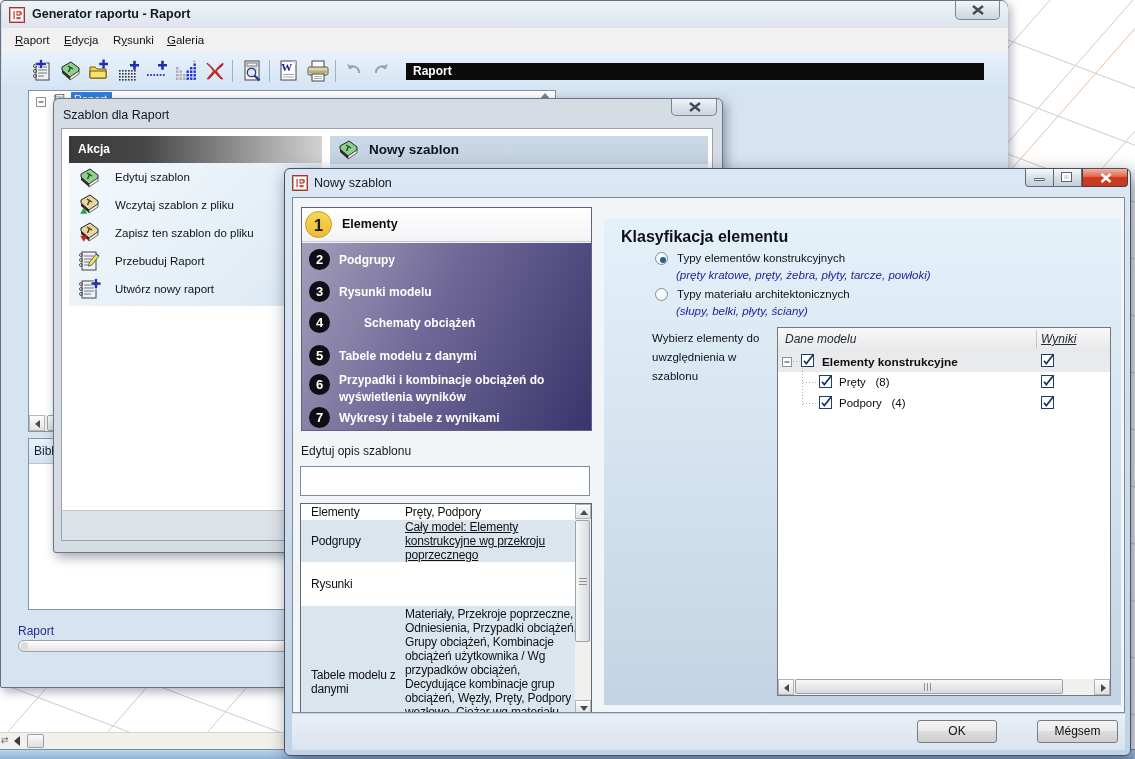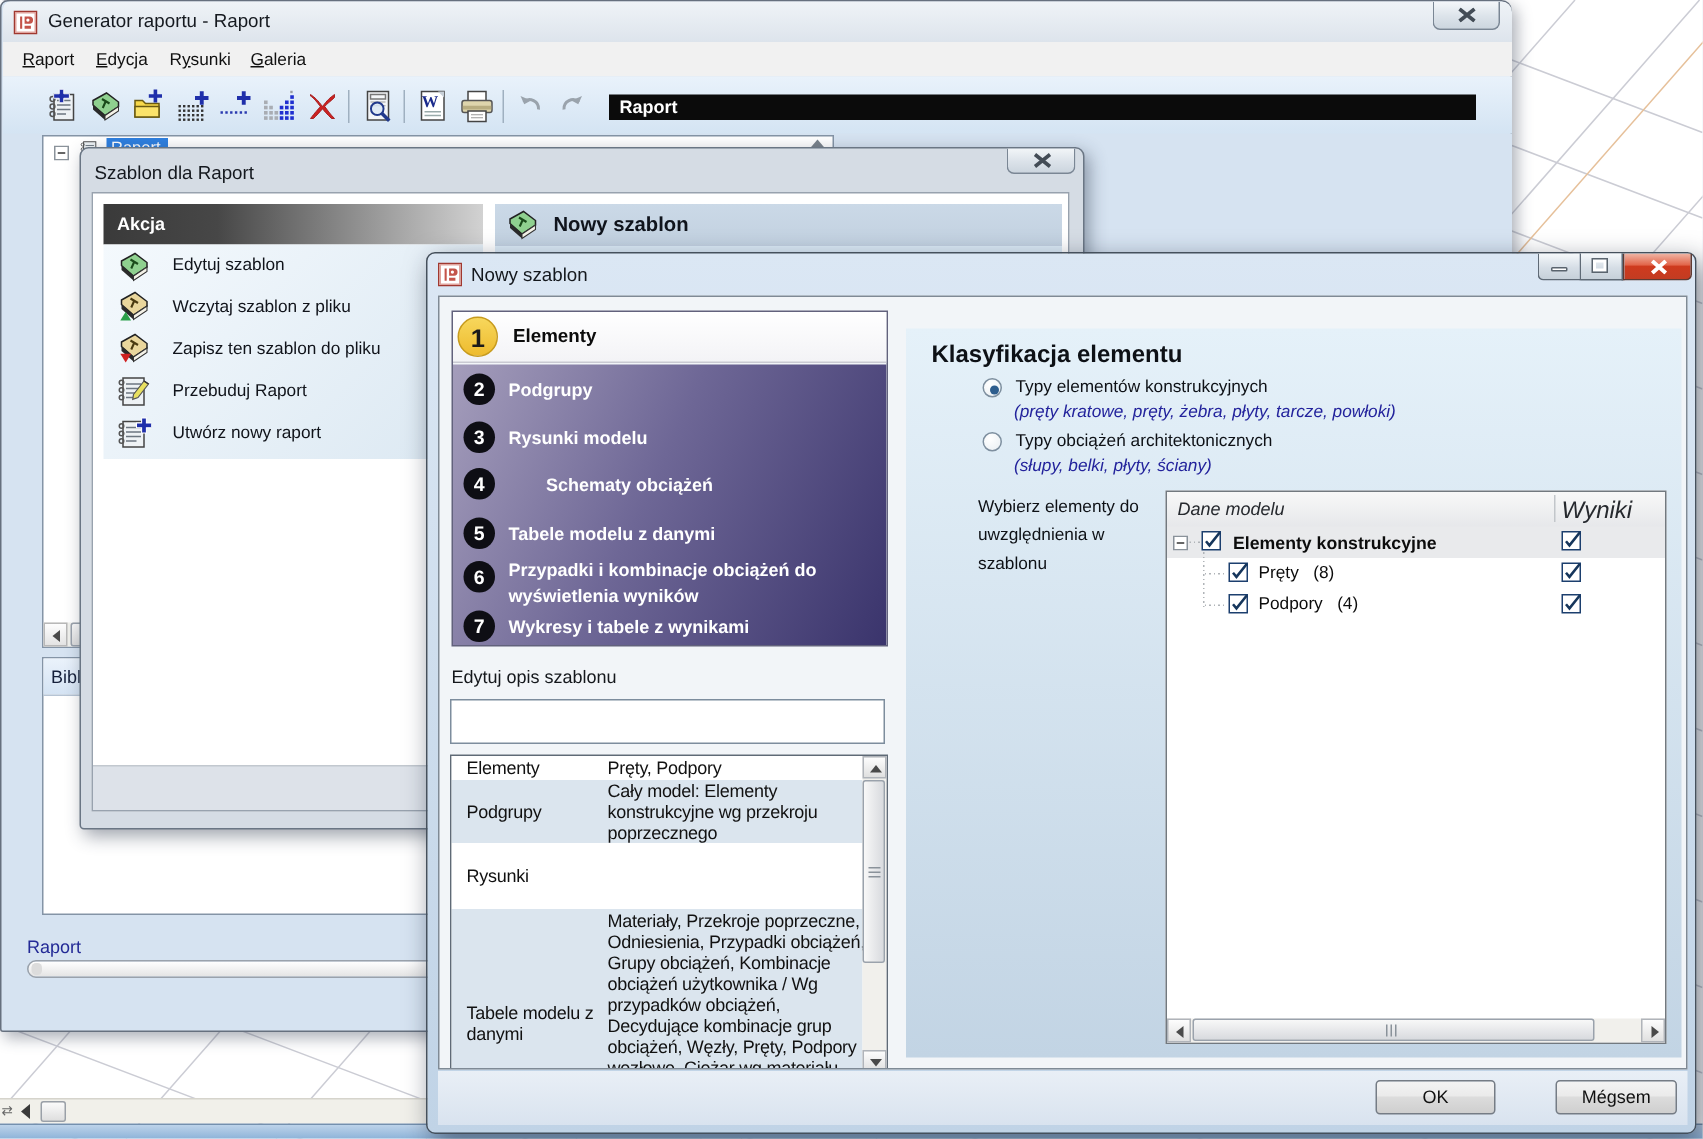"Generator raportu - Raport" div.abs { font-weight: none -> bold }
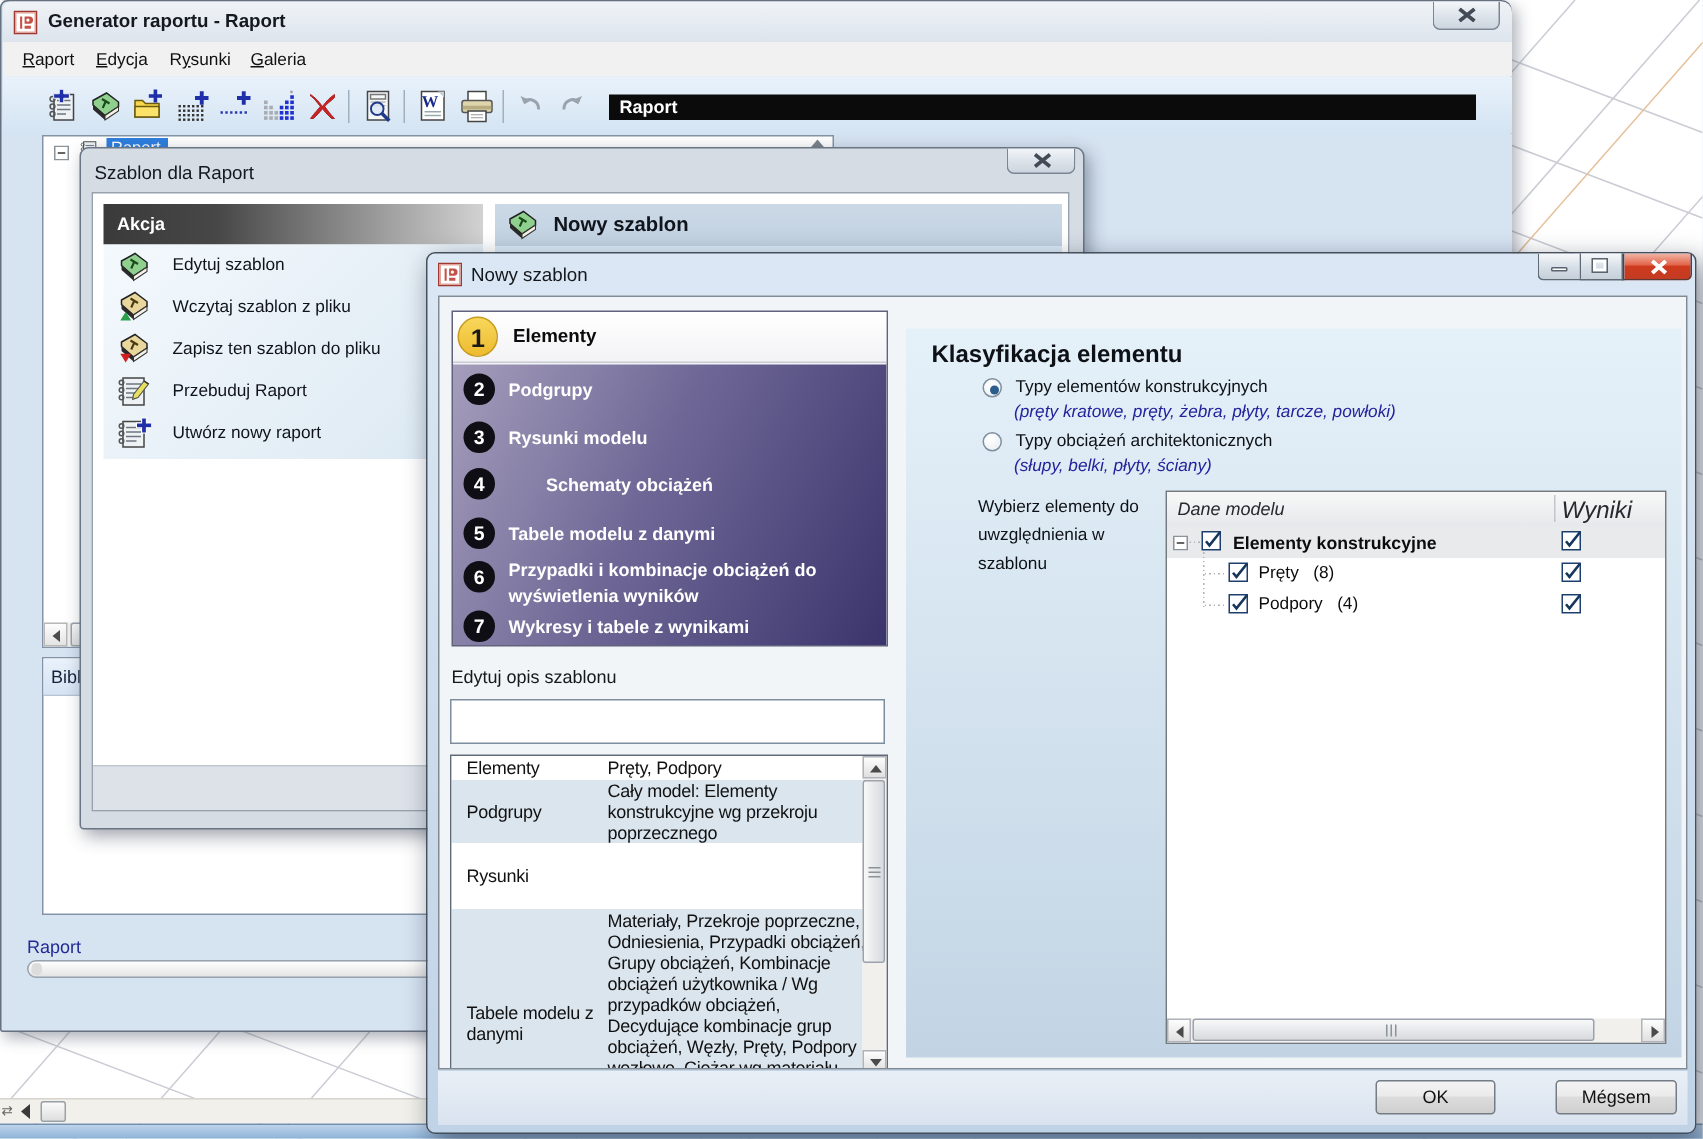"Typy obciążeń architektonicznych" span.abs { text: obciążeń -> materiału }
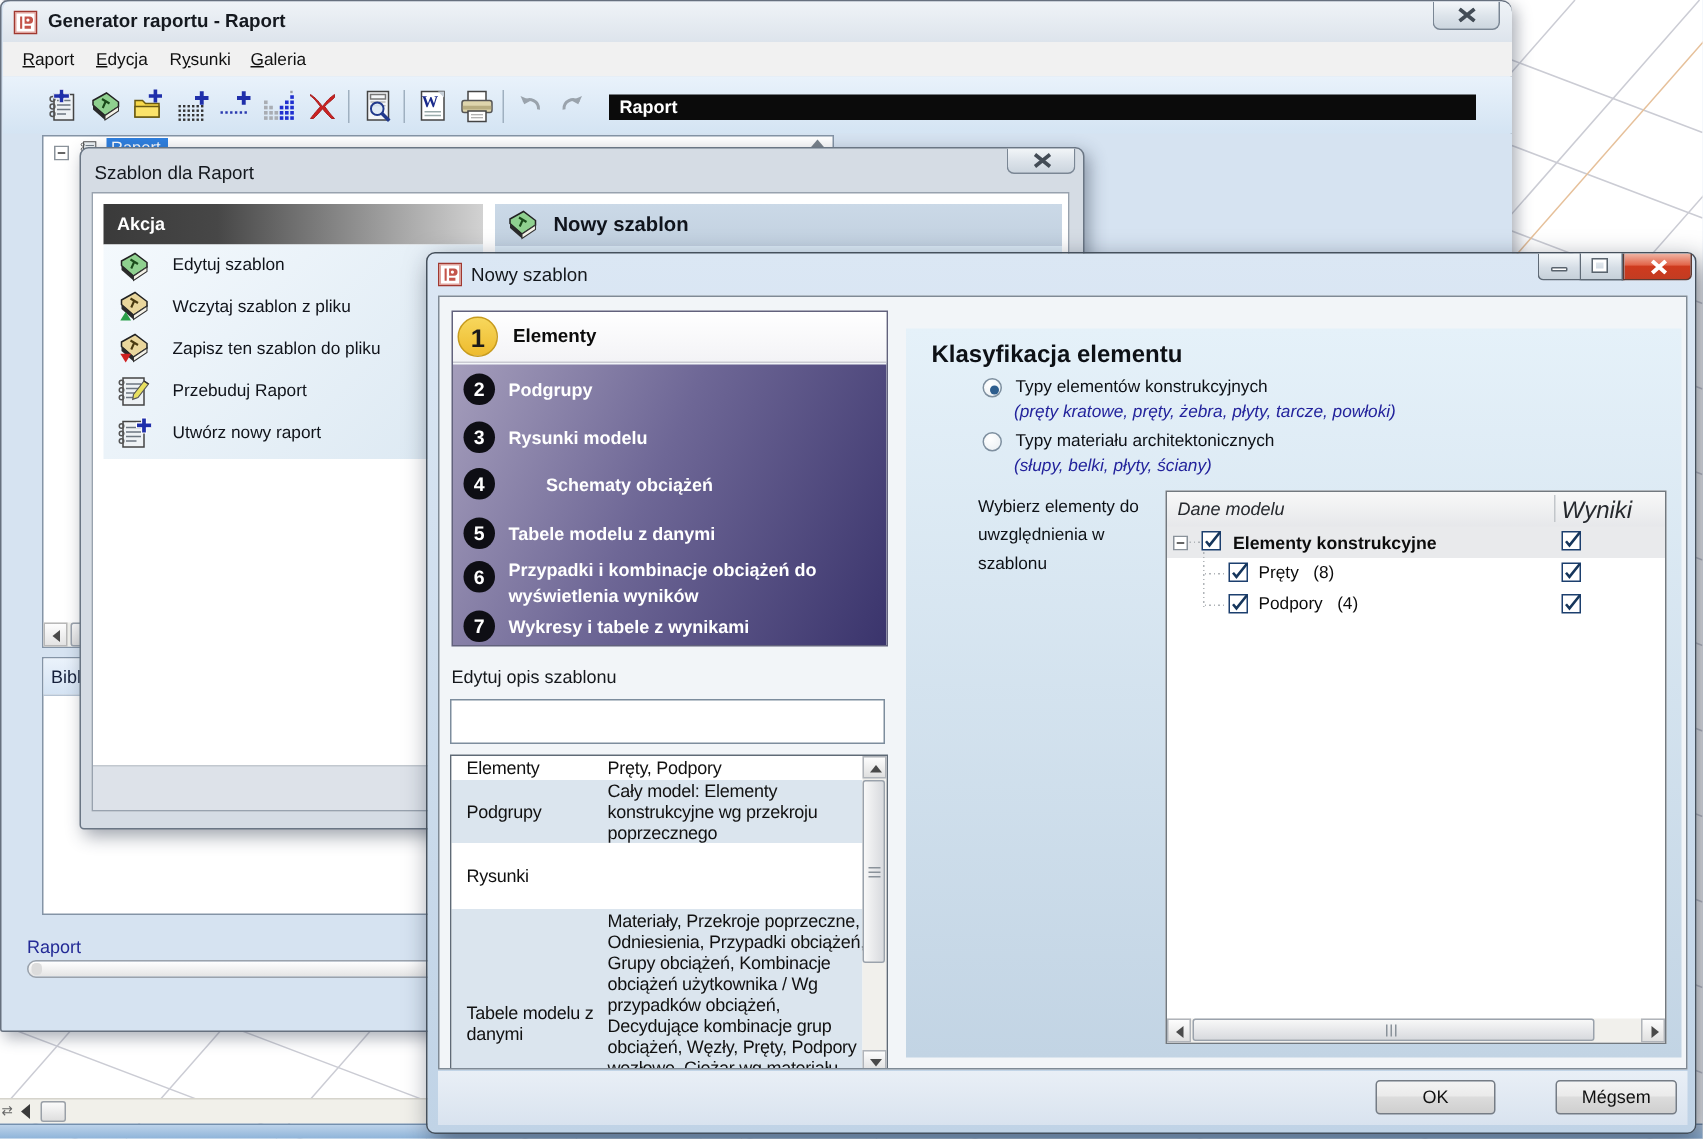"Wyniki" span.abs { font-size: 16px -> 12px; text-decoration: none -> underline }
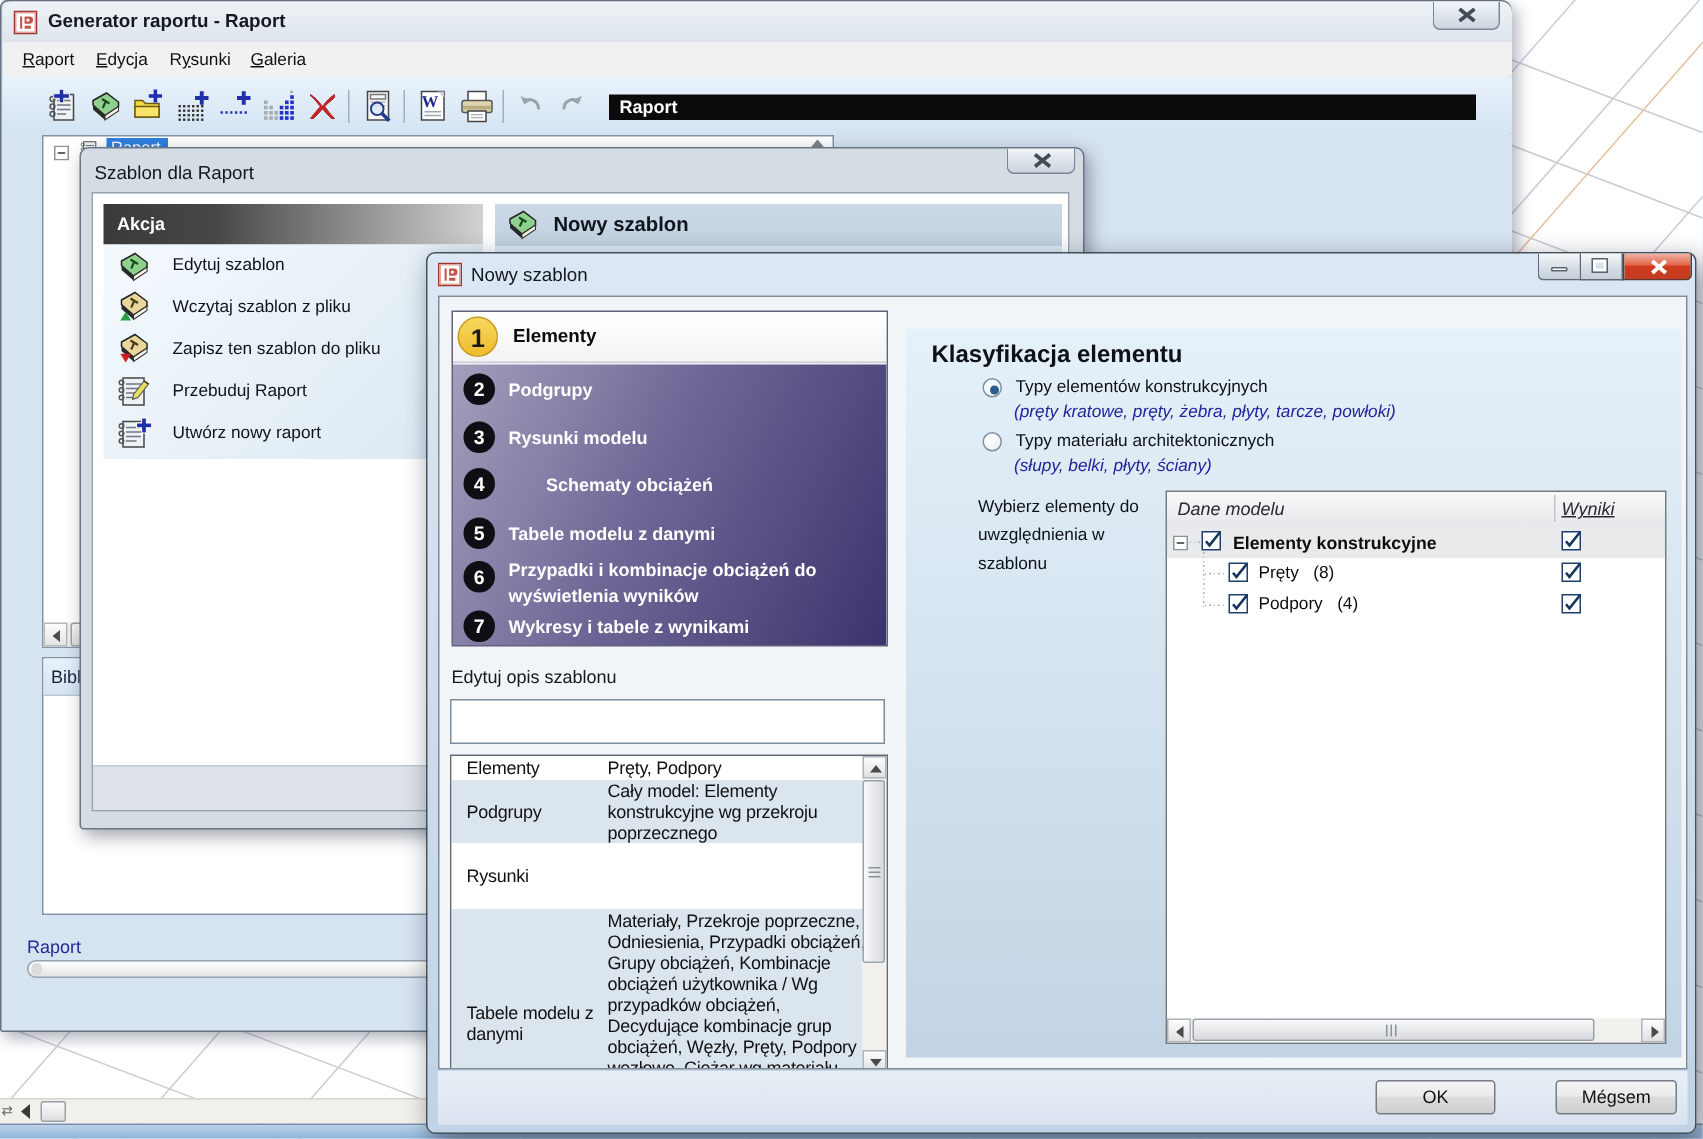"Cały model: Elementy" span.abs { text-decoration: none -> underline }
